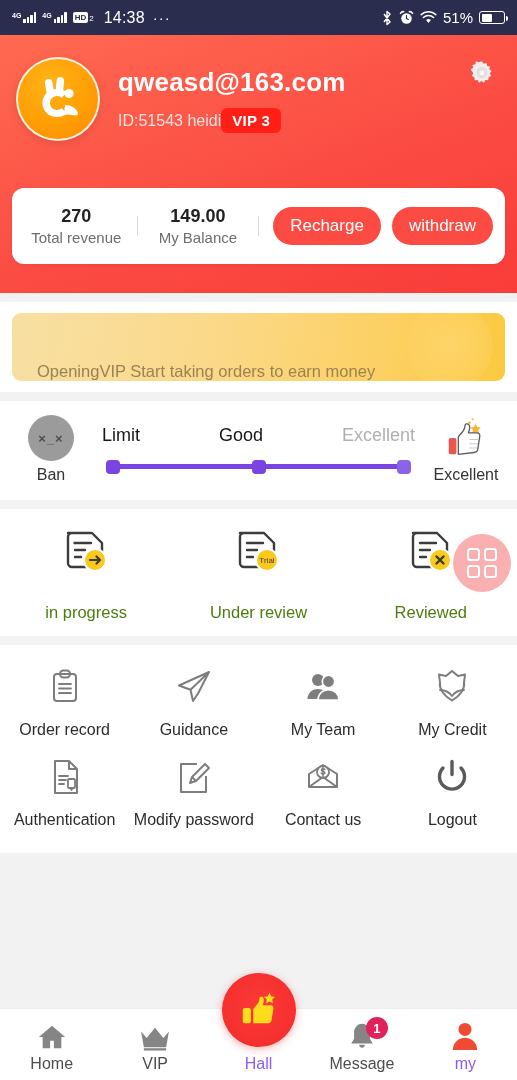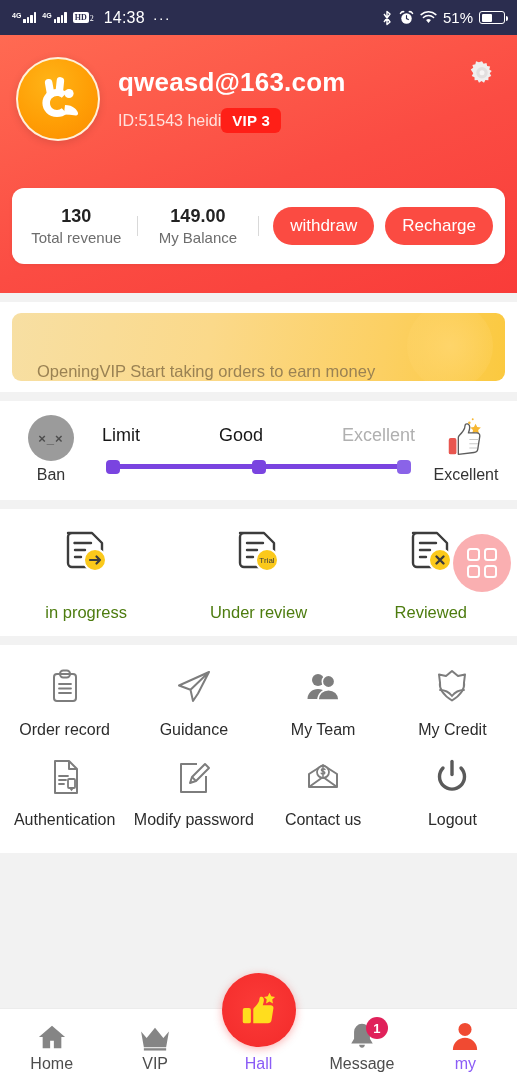"HD" .hdwrap { font-family: Liberation Serif, serif -> none }
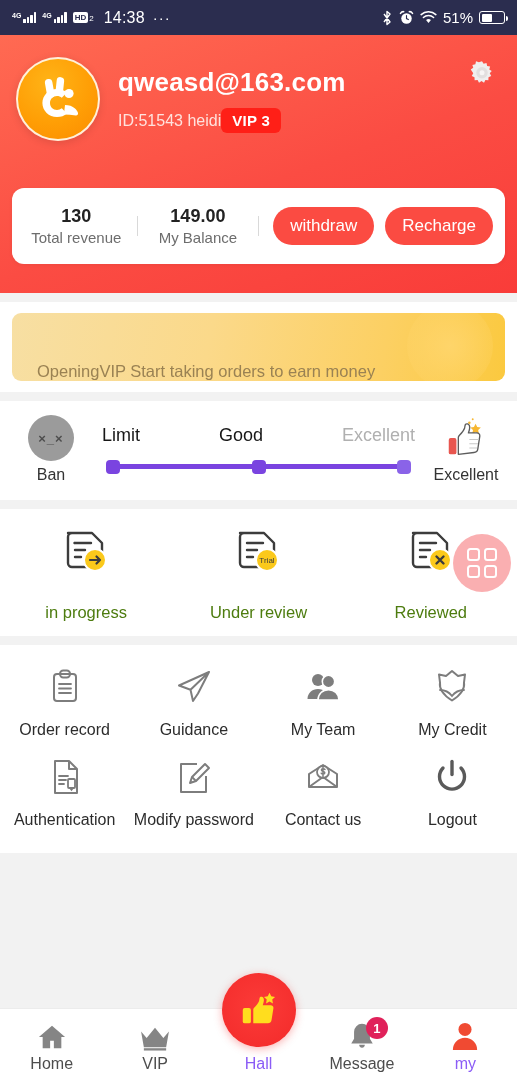"130" div.v { text: 130 -> 270 }
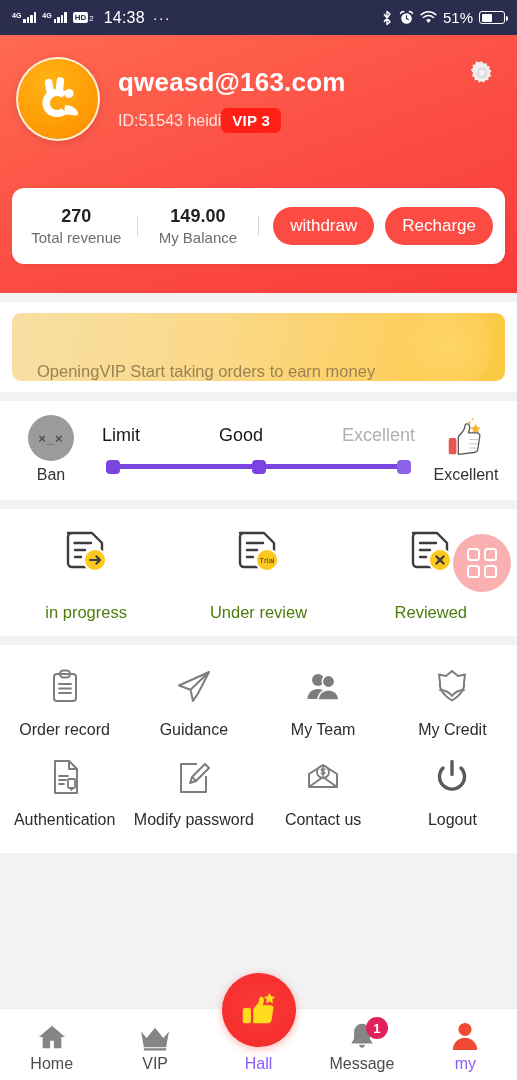"withdraw" button.pill { order: before "Recharge" -> after "Recharge" }
